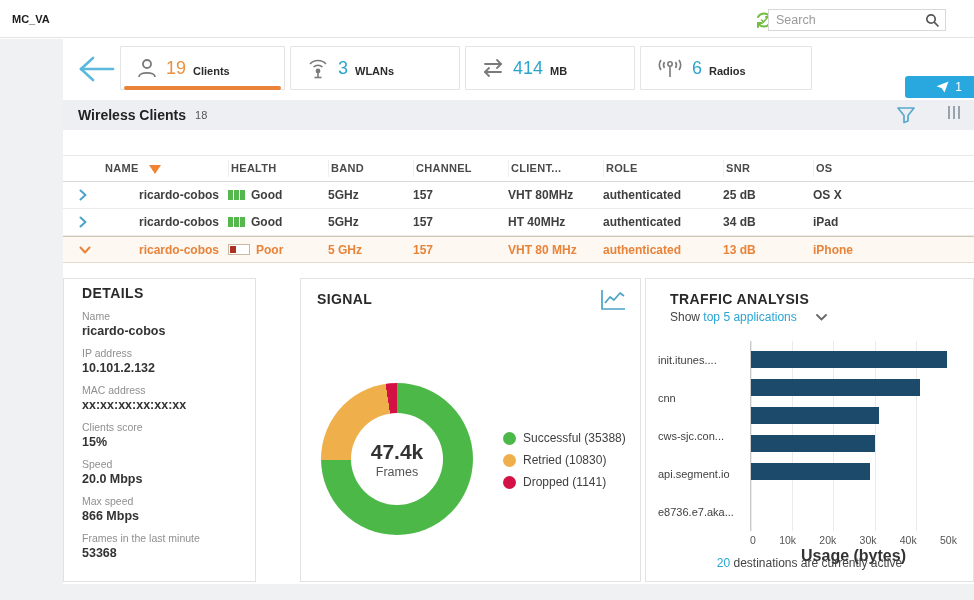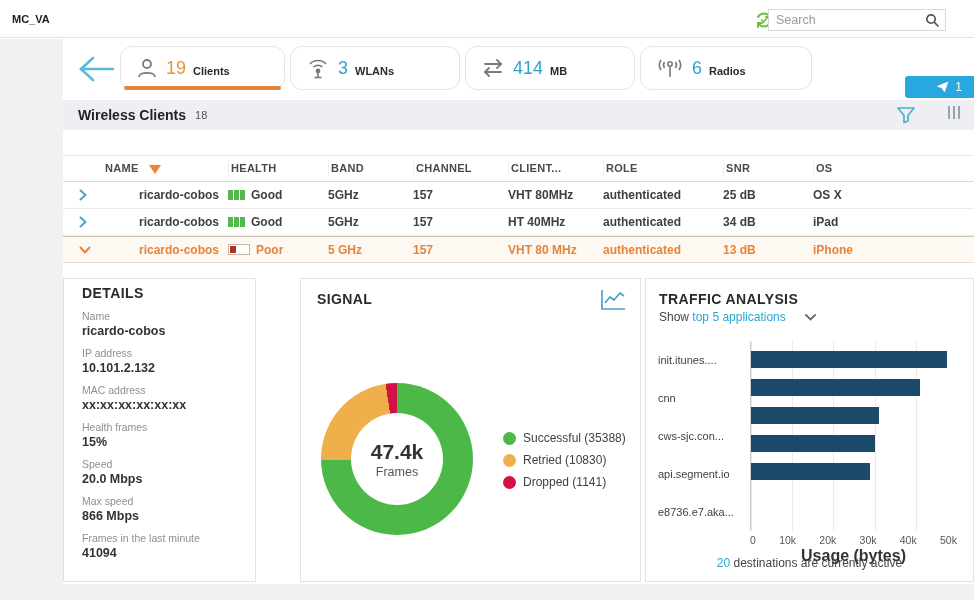"19" .tabcard { border-radius: 12px -> 1px }
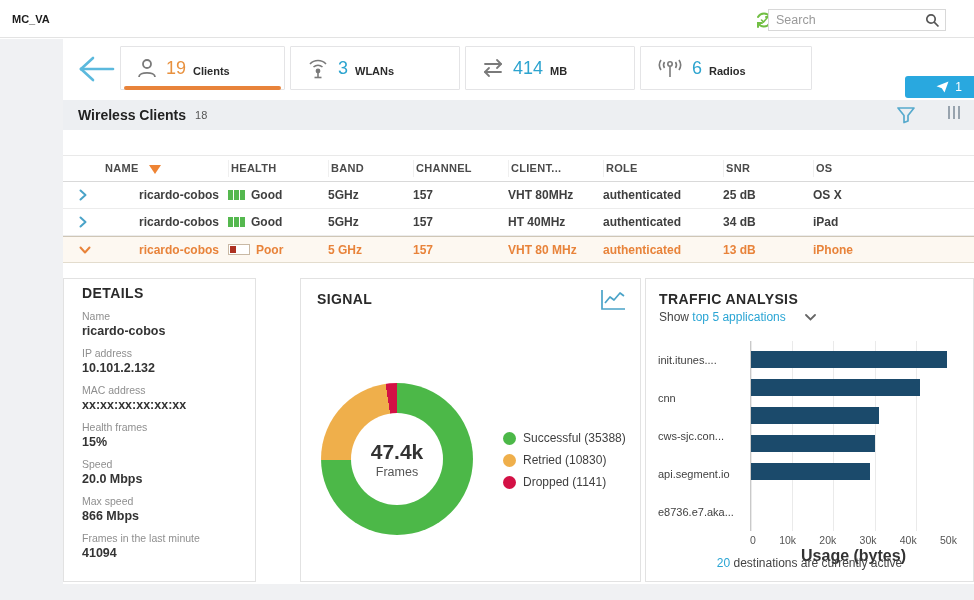"TRAFFIC ANALYSIS" .p-traffic { padding: 12px 13px -> 12px 24px }
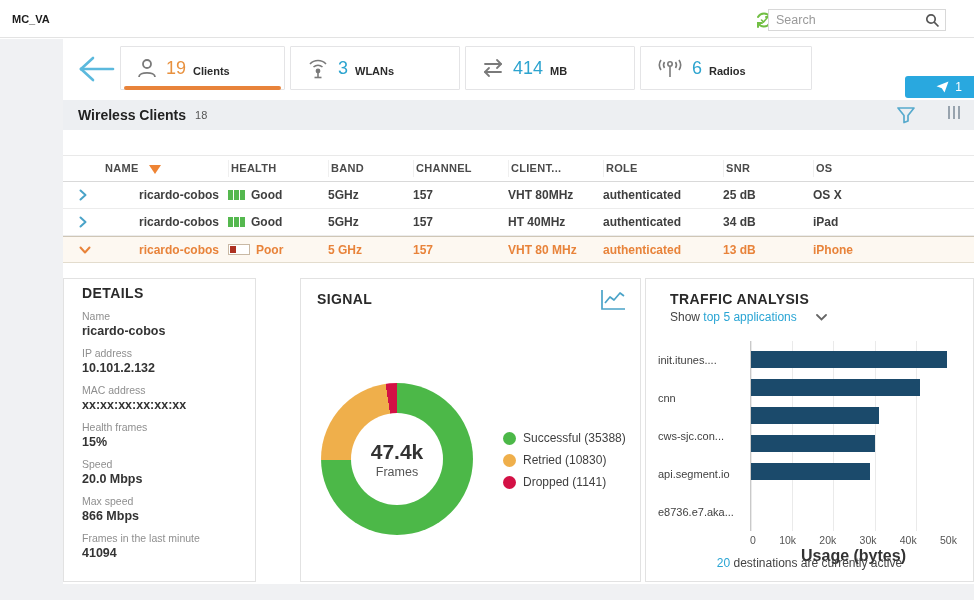"Health frames" div.f-label { text: Health frames -> Clients score }
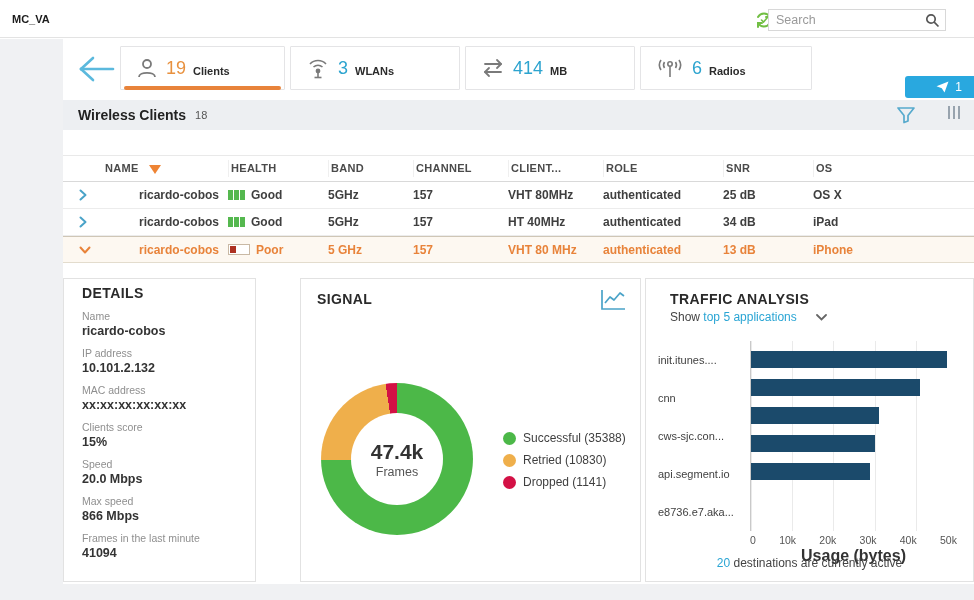"41094" div.f-value { text: 41094 -> 53368 }
